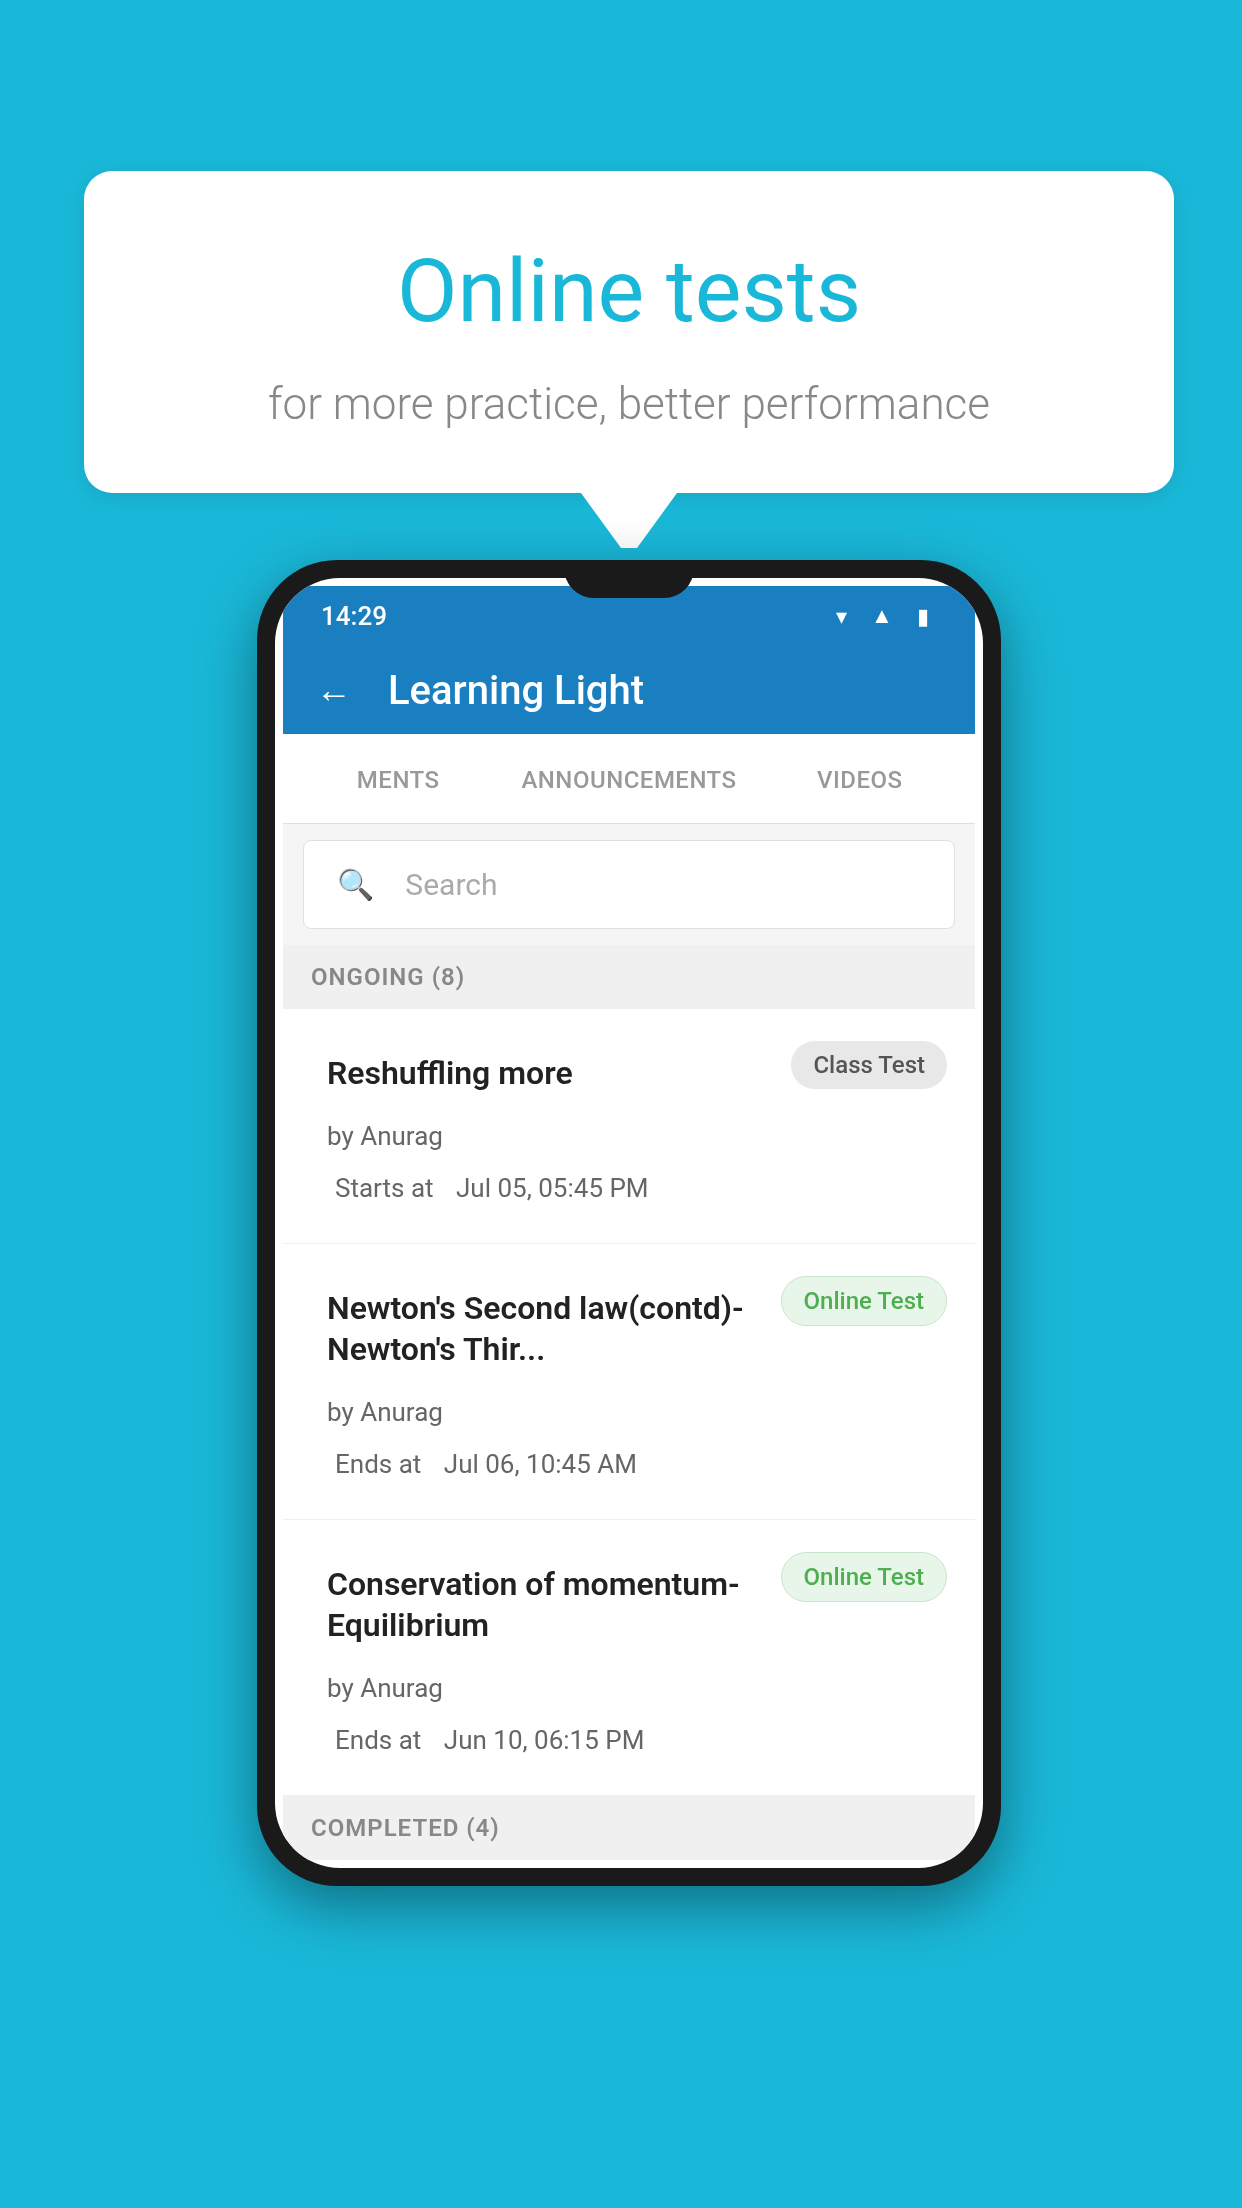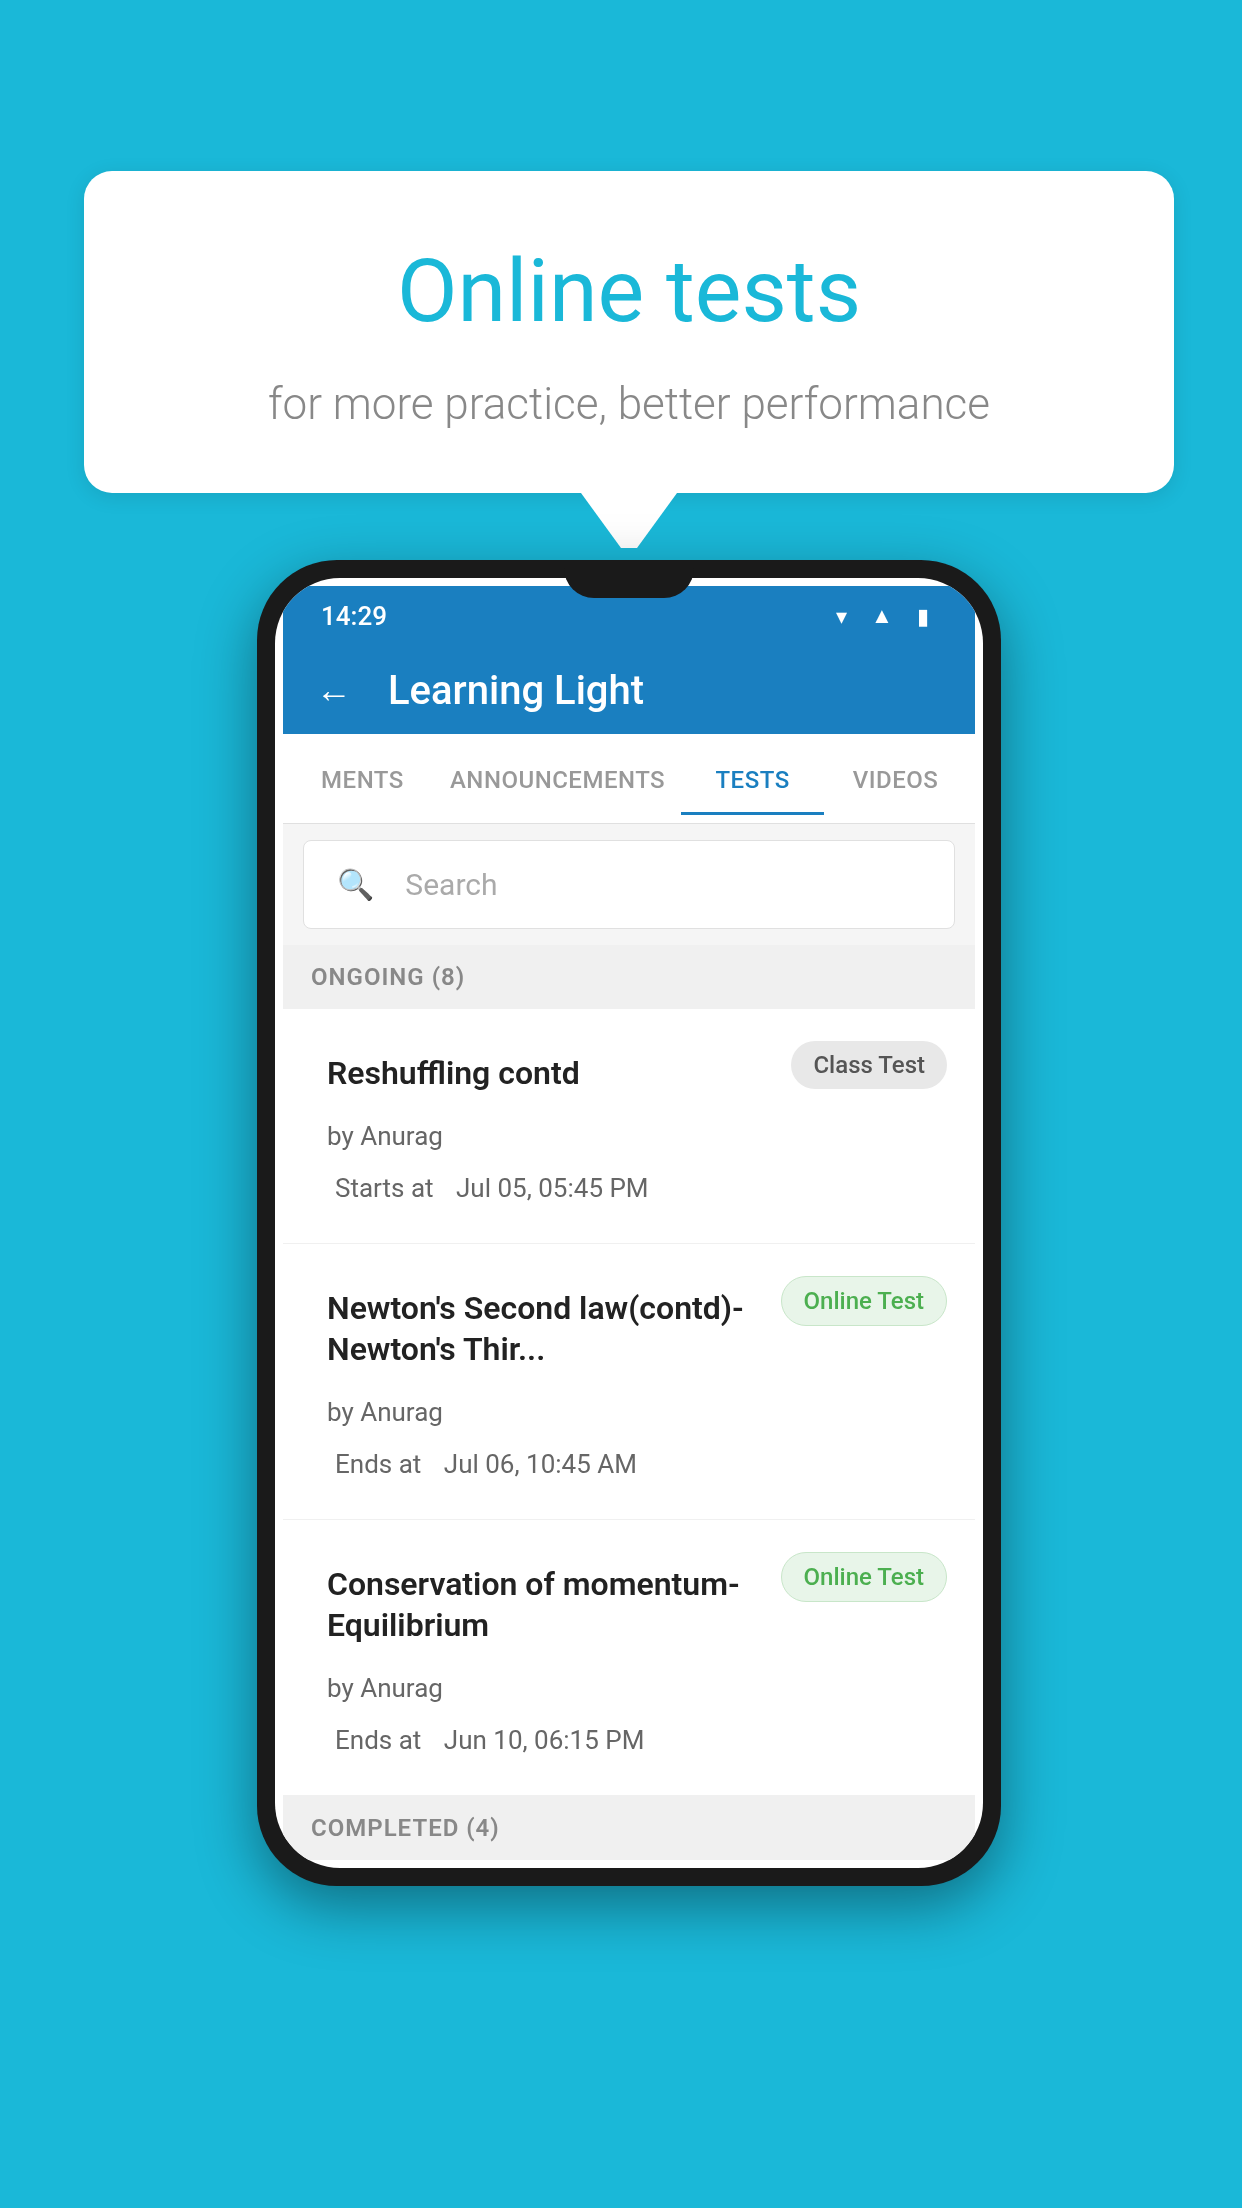"TESTS" div.tab { html: <div> <span>TESTS</span> </div> -> none }
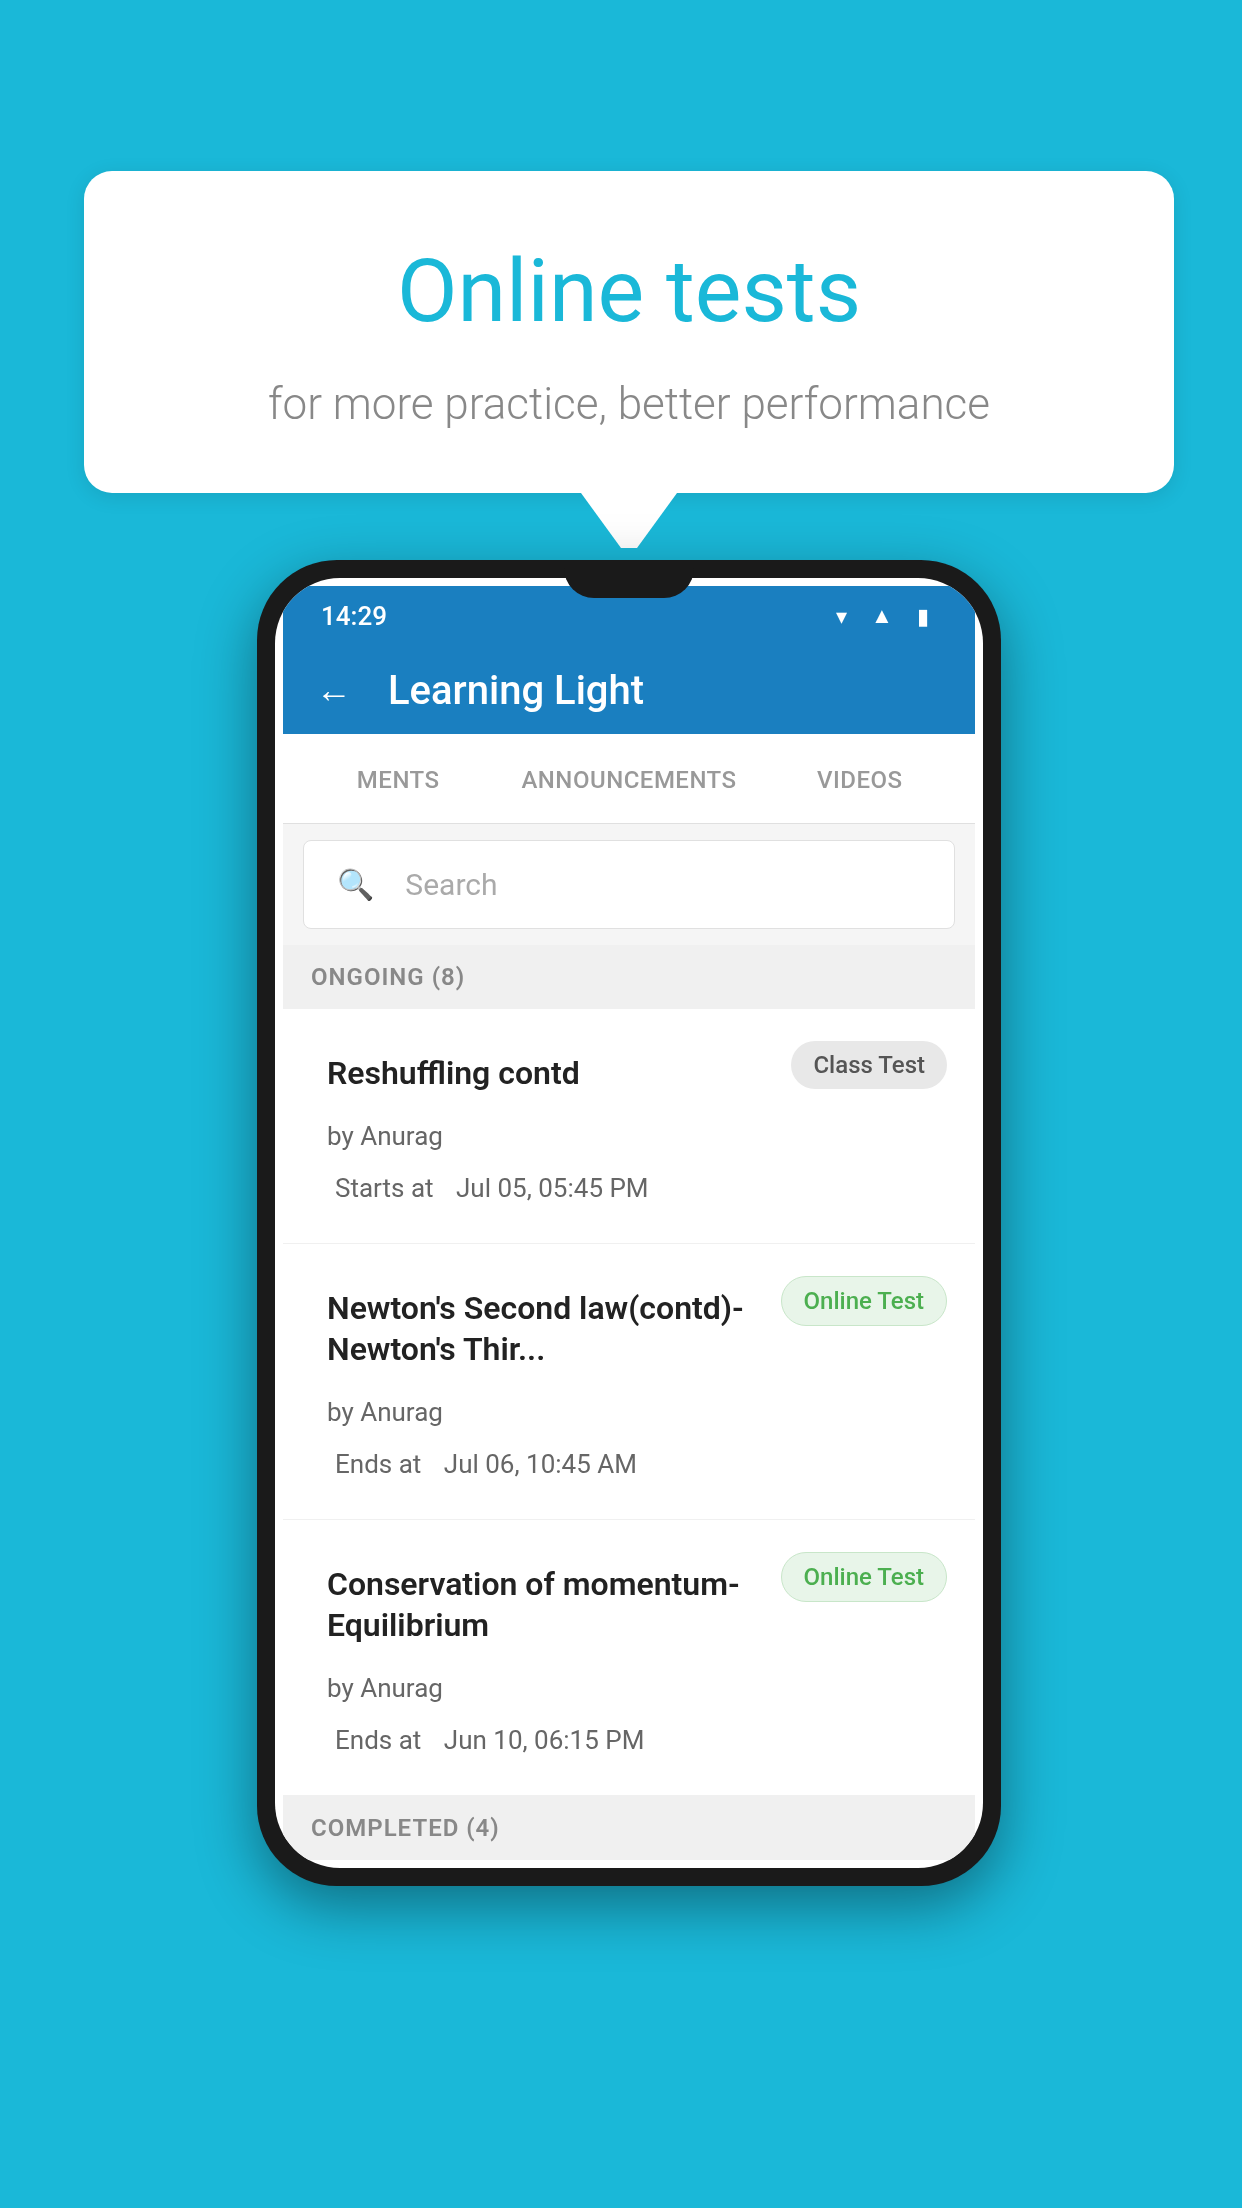"Reshuffling contd" div.test-title { text: contd -> more }
